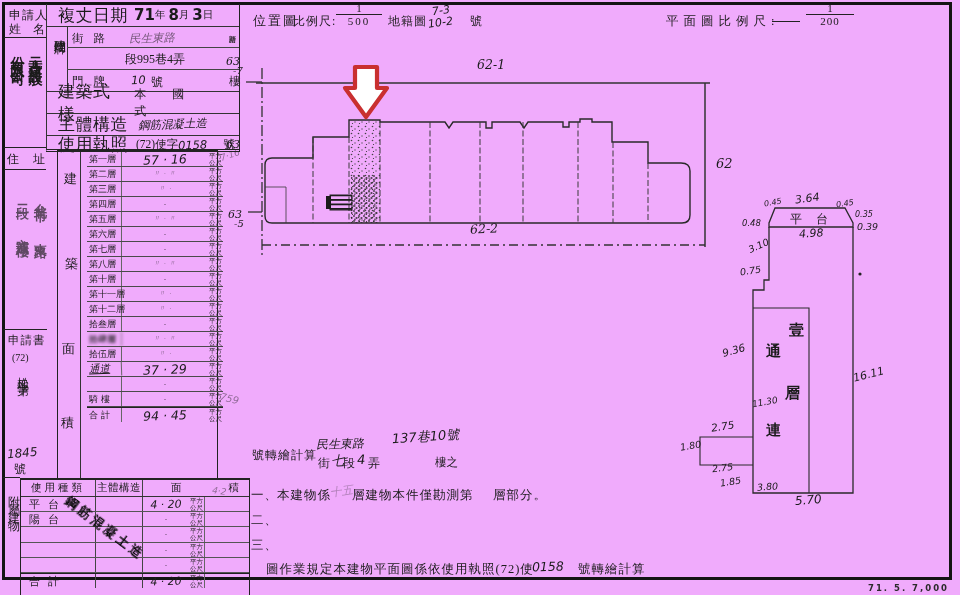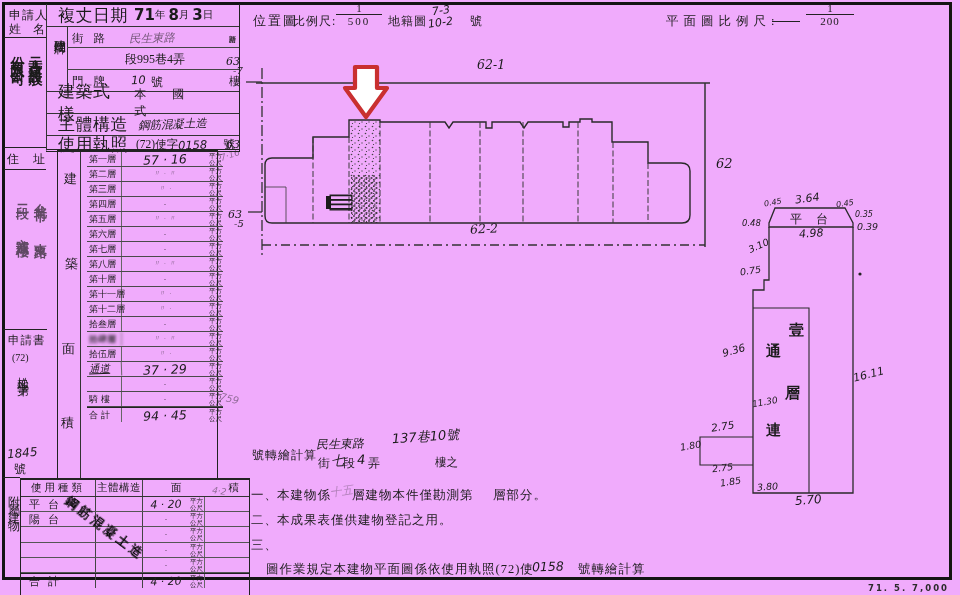"本成果表僅供建物登記之用。" span.p { html: <span>本成果表僅供建物登記之用。</span> -> none }
